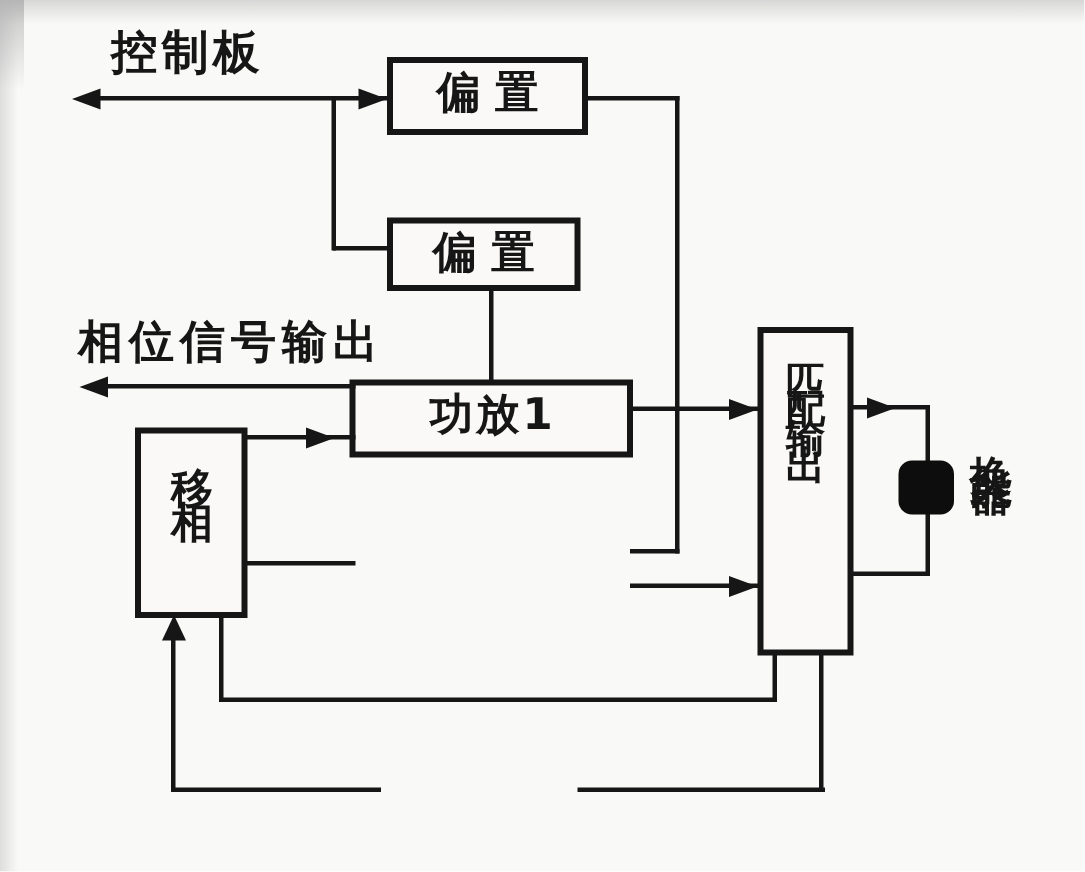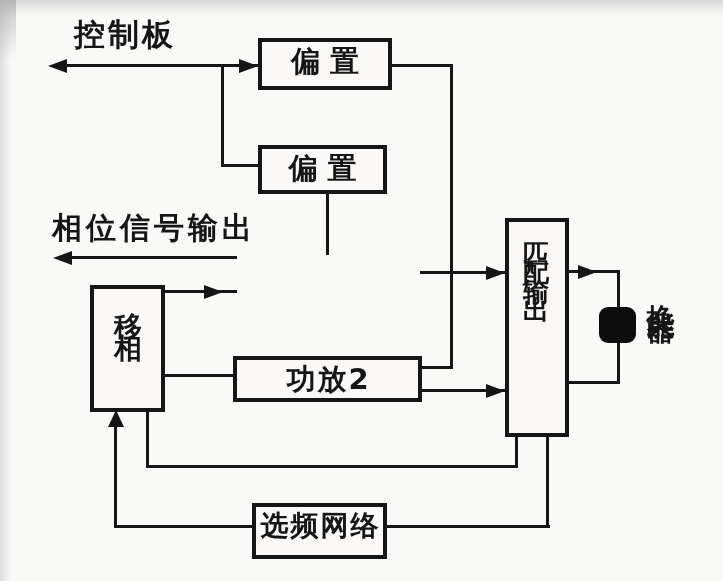"功放1" div.box { html: none -> <div> <span>功放1</span> </div> }
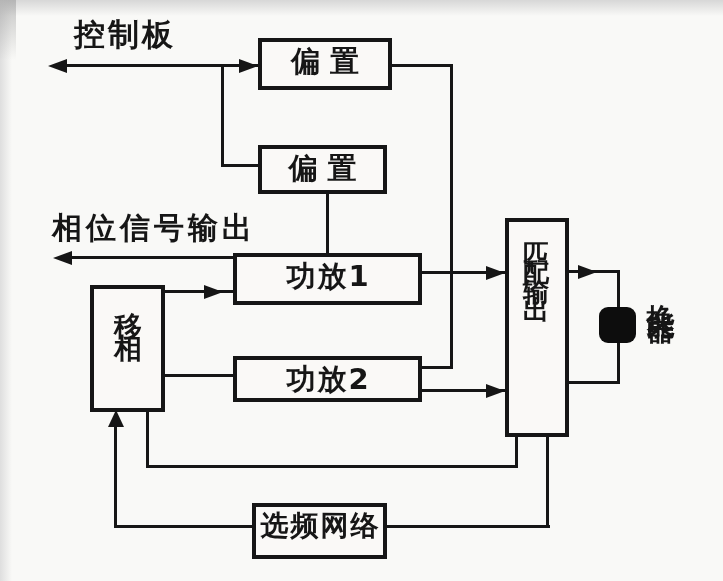"功放2" div.box { html: <div> <span>功放2</span> </div> -> none }
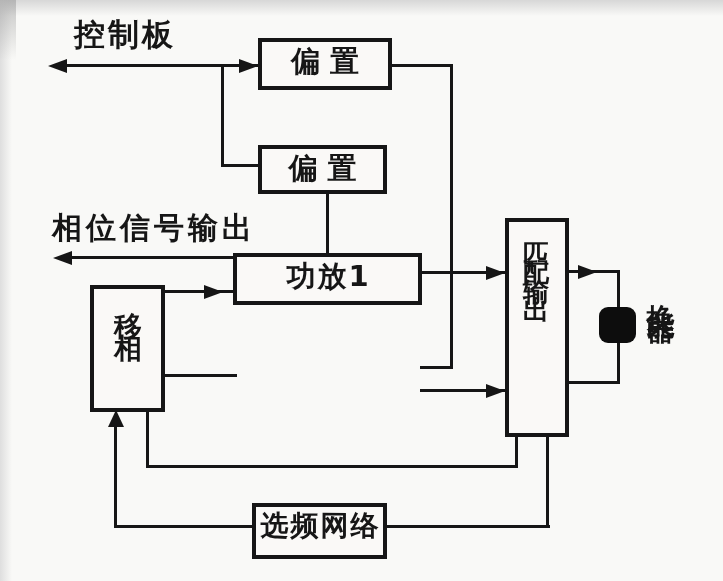"选频网络" div.box { html: <div> <span>选频网络</span> </div> -> none }
